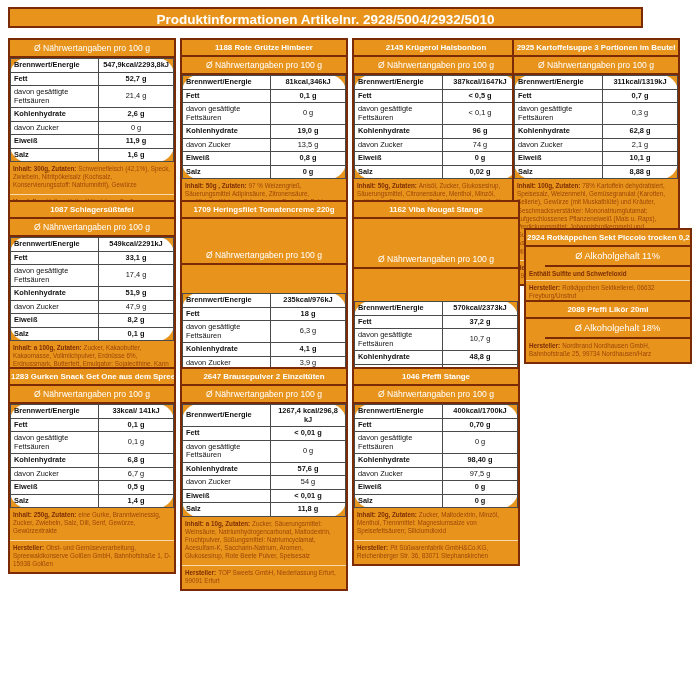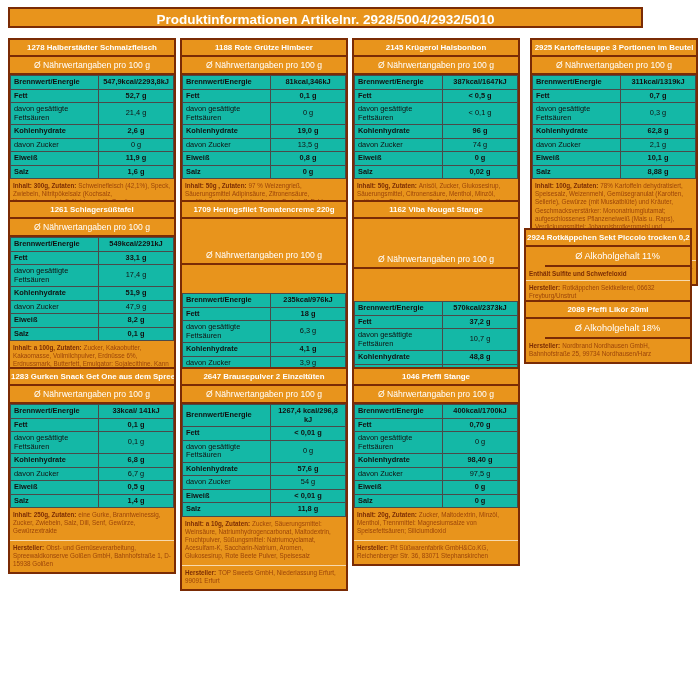"1278 Halberstädter Schmalzfleisch" div.card-title { html: <div>1278 Halberstädter Schmalzfleisch</div> -> none }
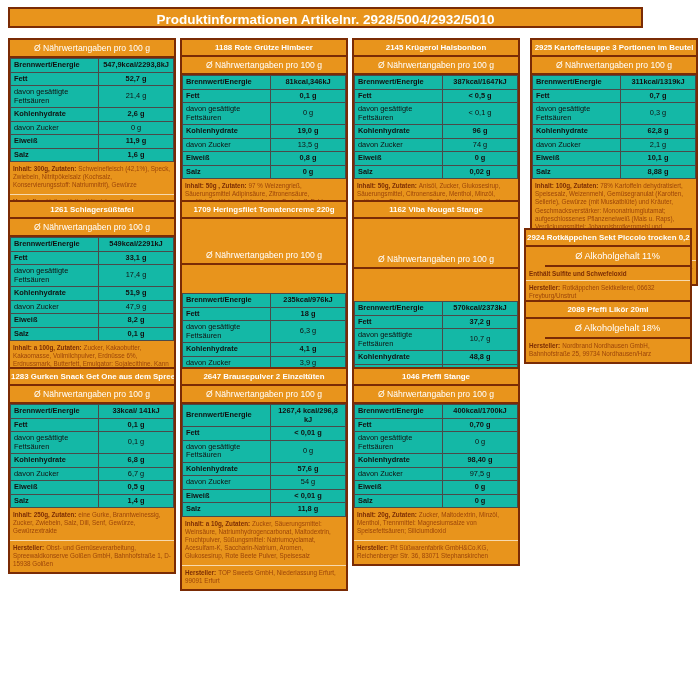"2925 Kartoffelsuppe 3 Portionen im" div.card { left: 530px -> 512px }
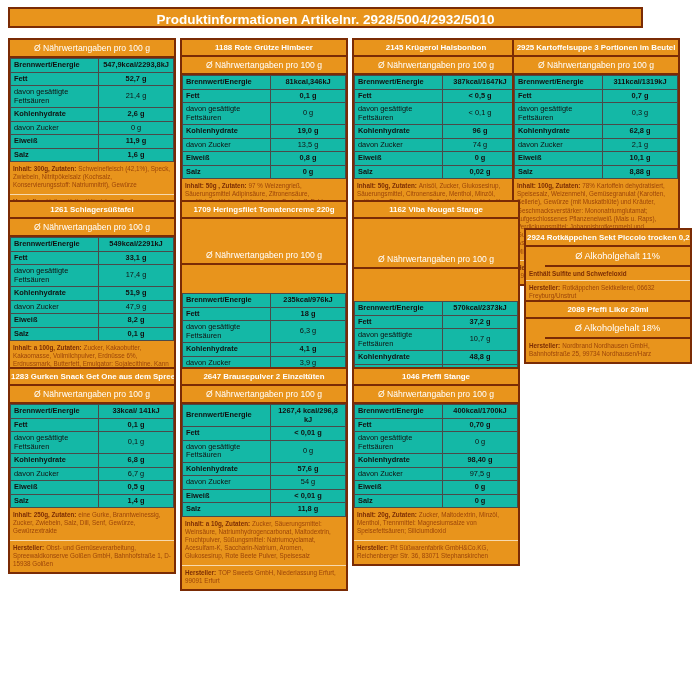"Brennwert/Energie" table.nutri { background: #14b8a6 -> #ffffff; border-radius: none -> 17px }
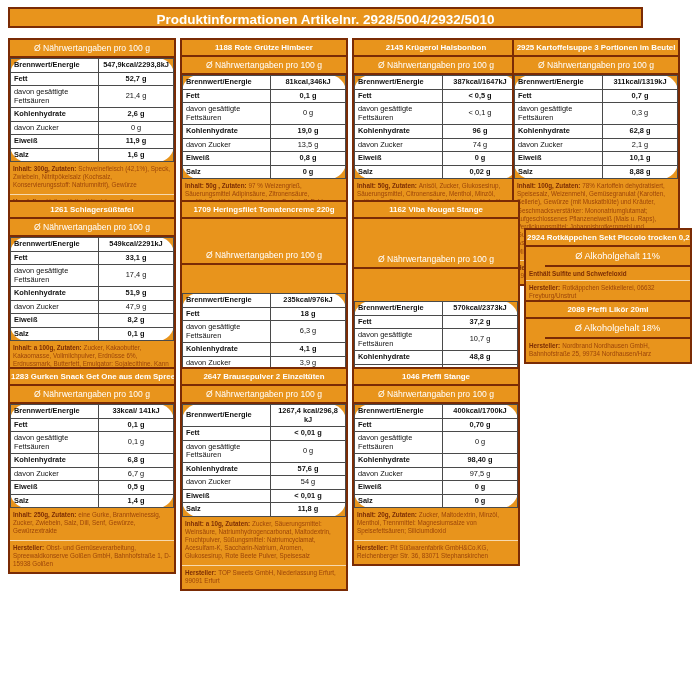"1261 Schlagersüßtafel" div.card-title { text: 1261 -> 1087 }
